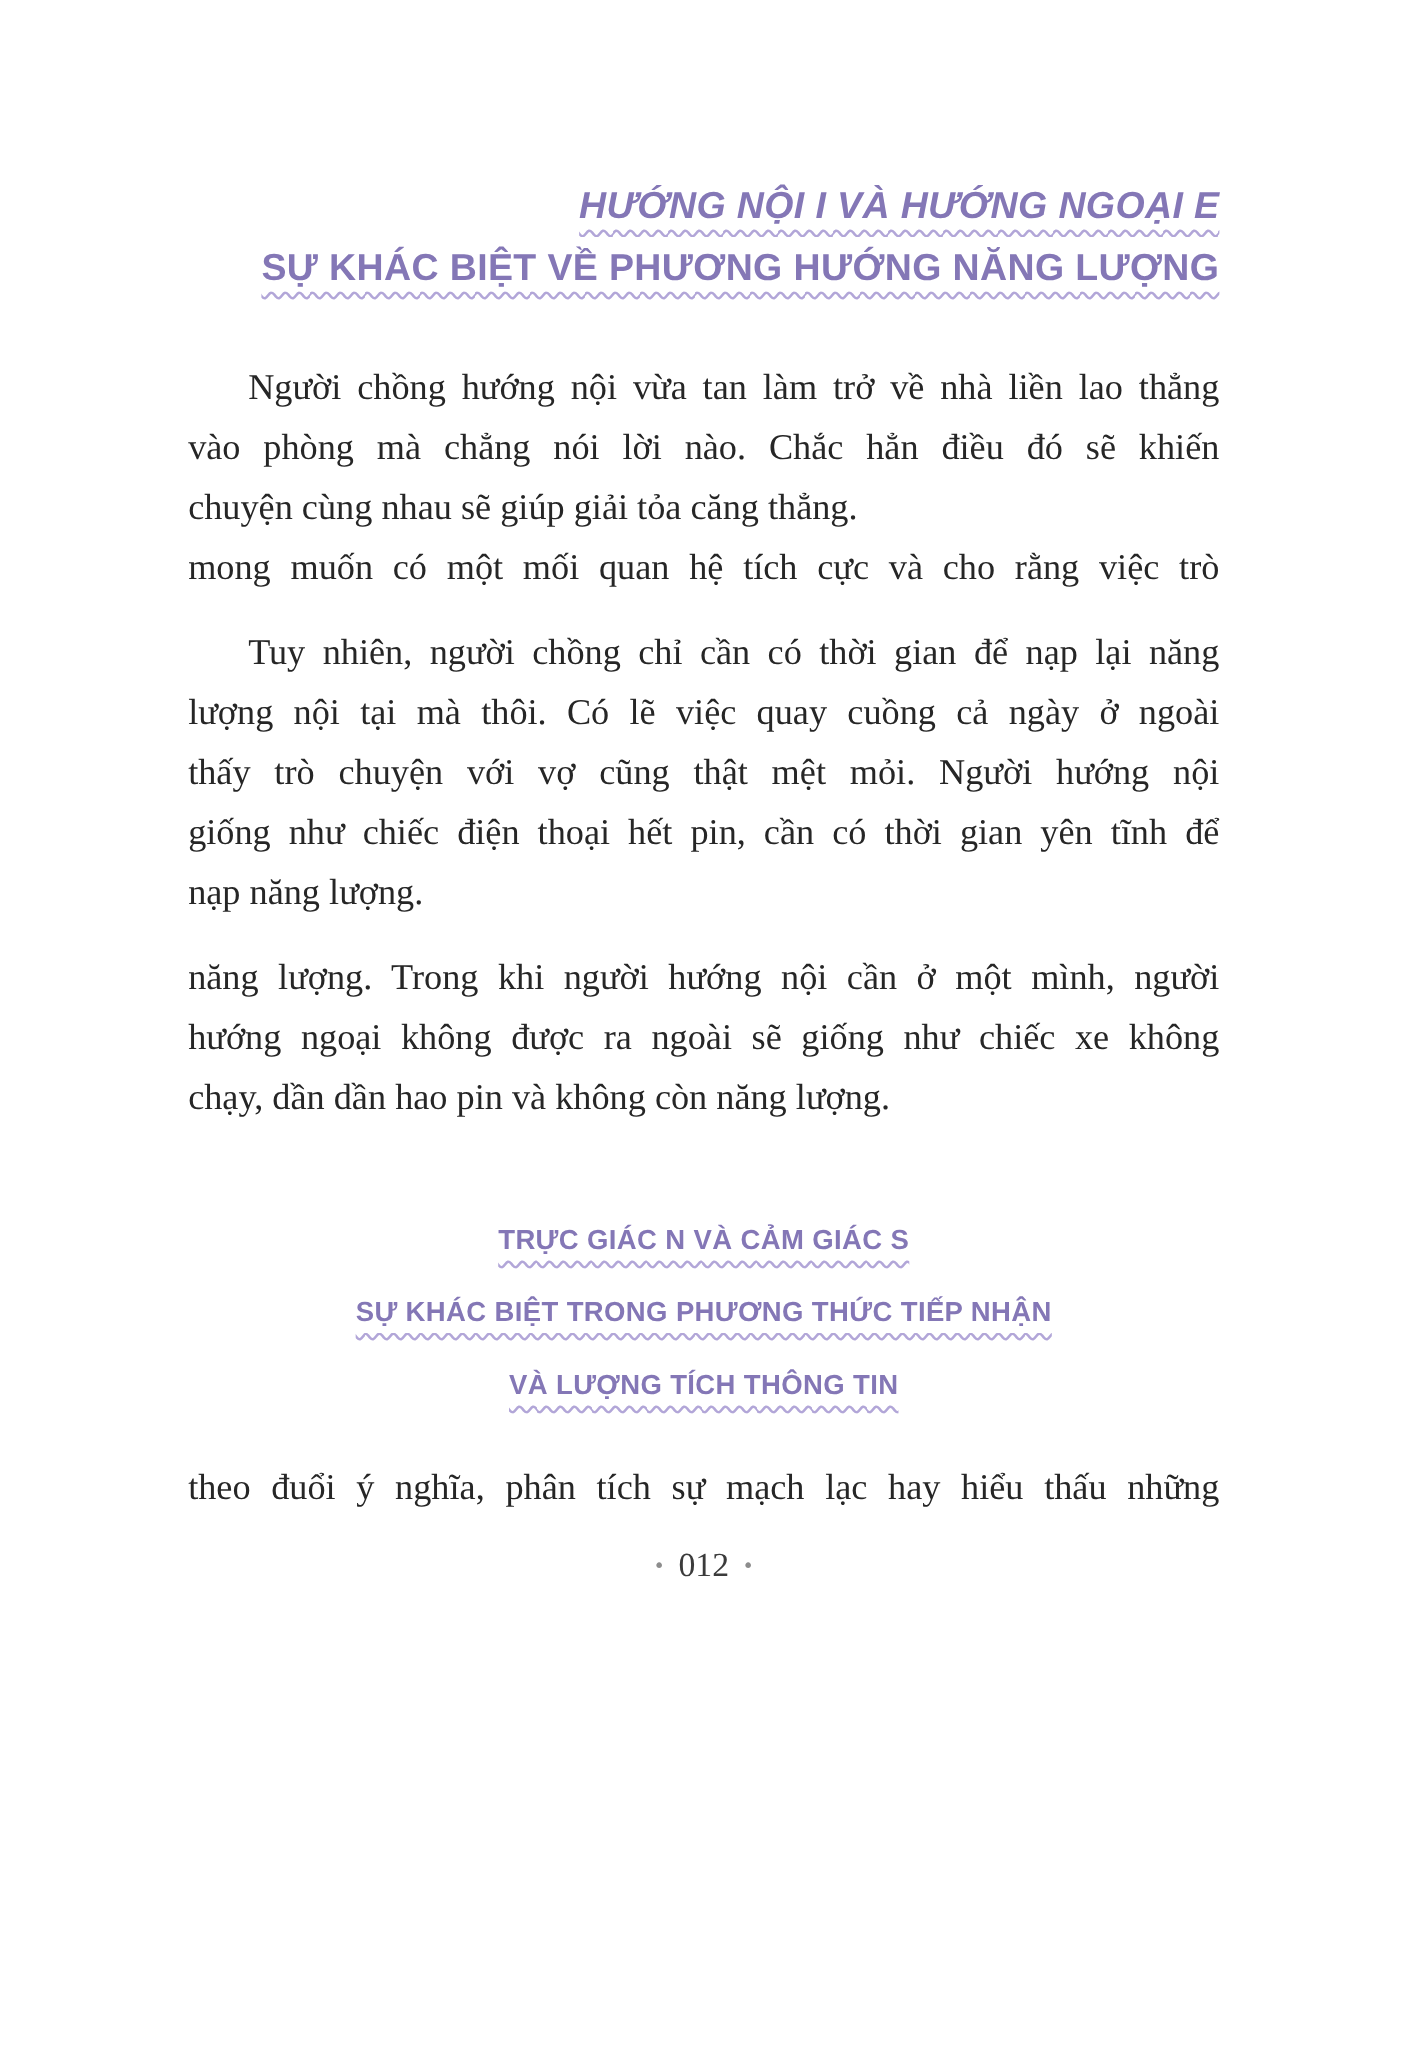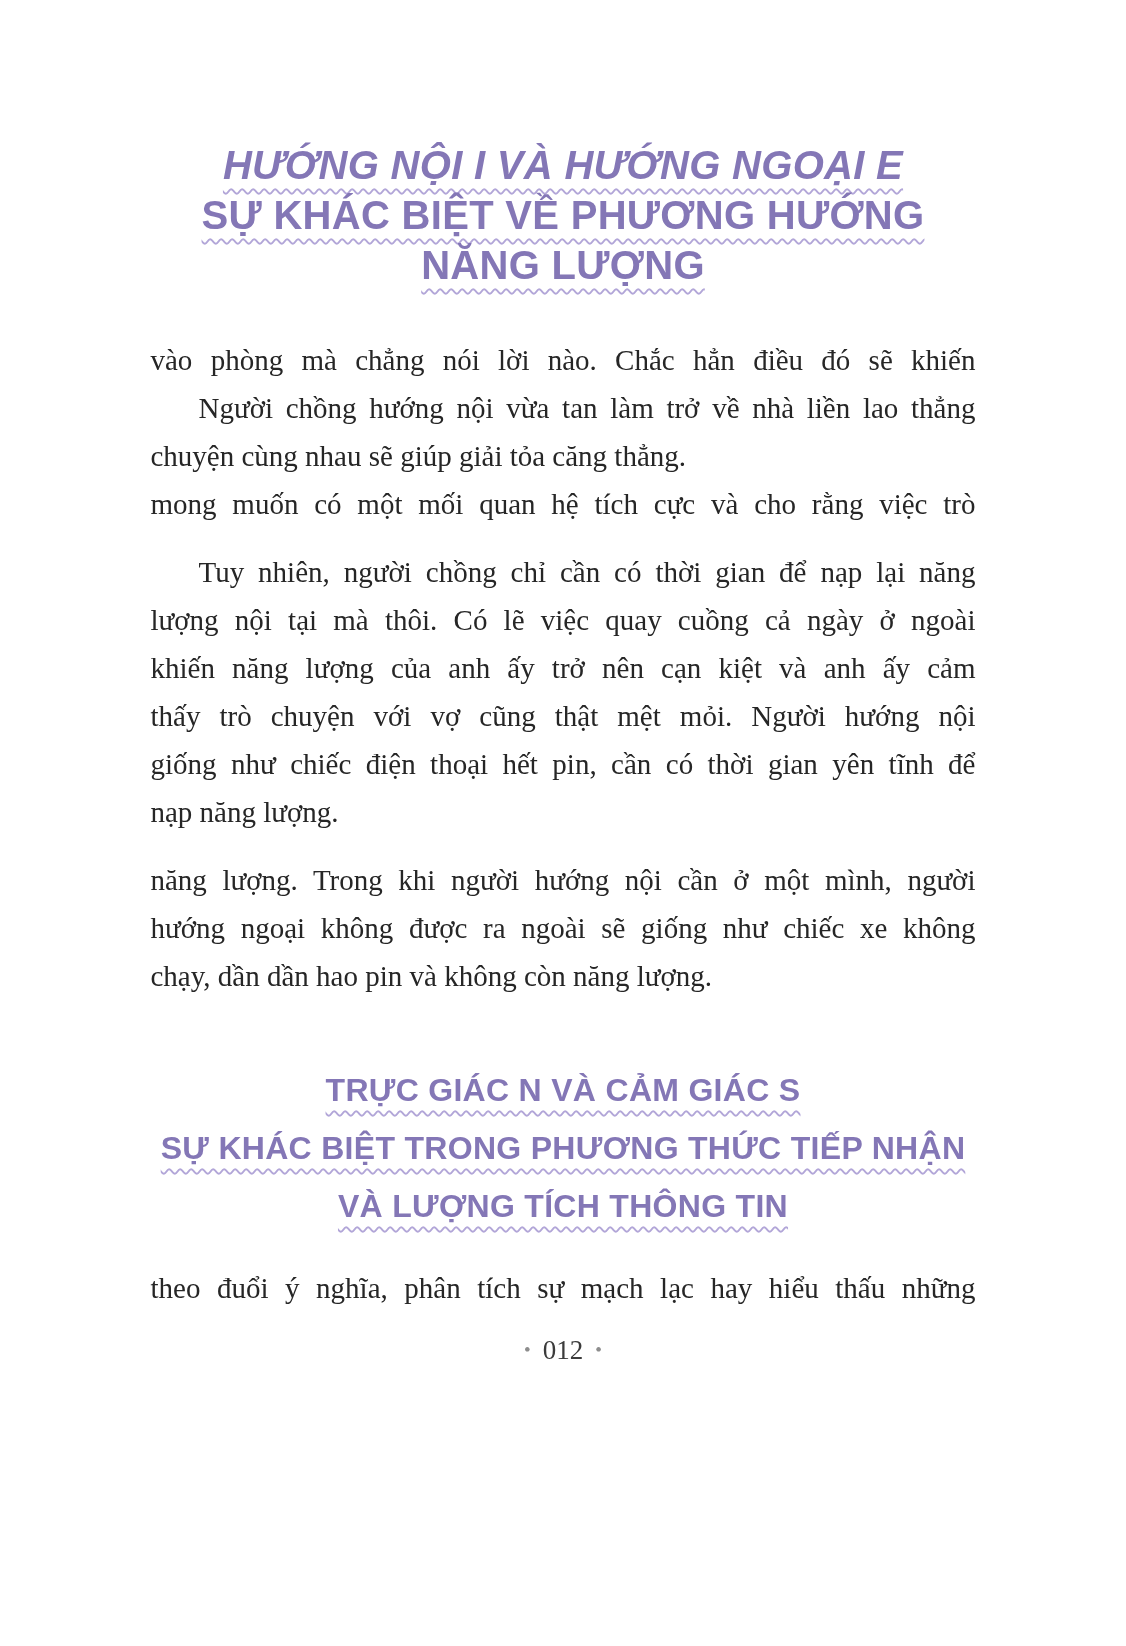"HƯỚNG NỘI I VÀ HƯỚNG" .h1 .hline { font-size: 40px -> 30px; text-align: none -> right }
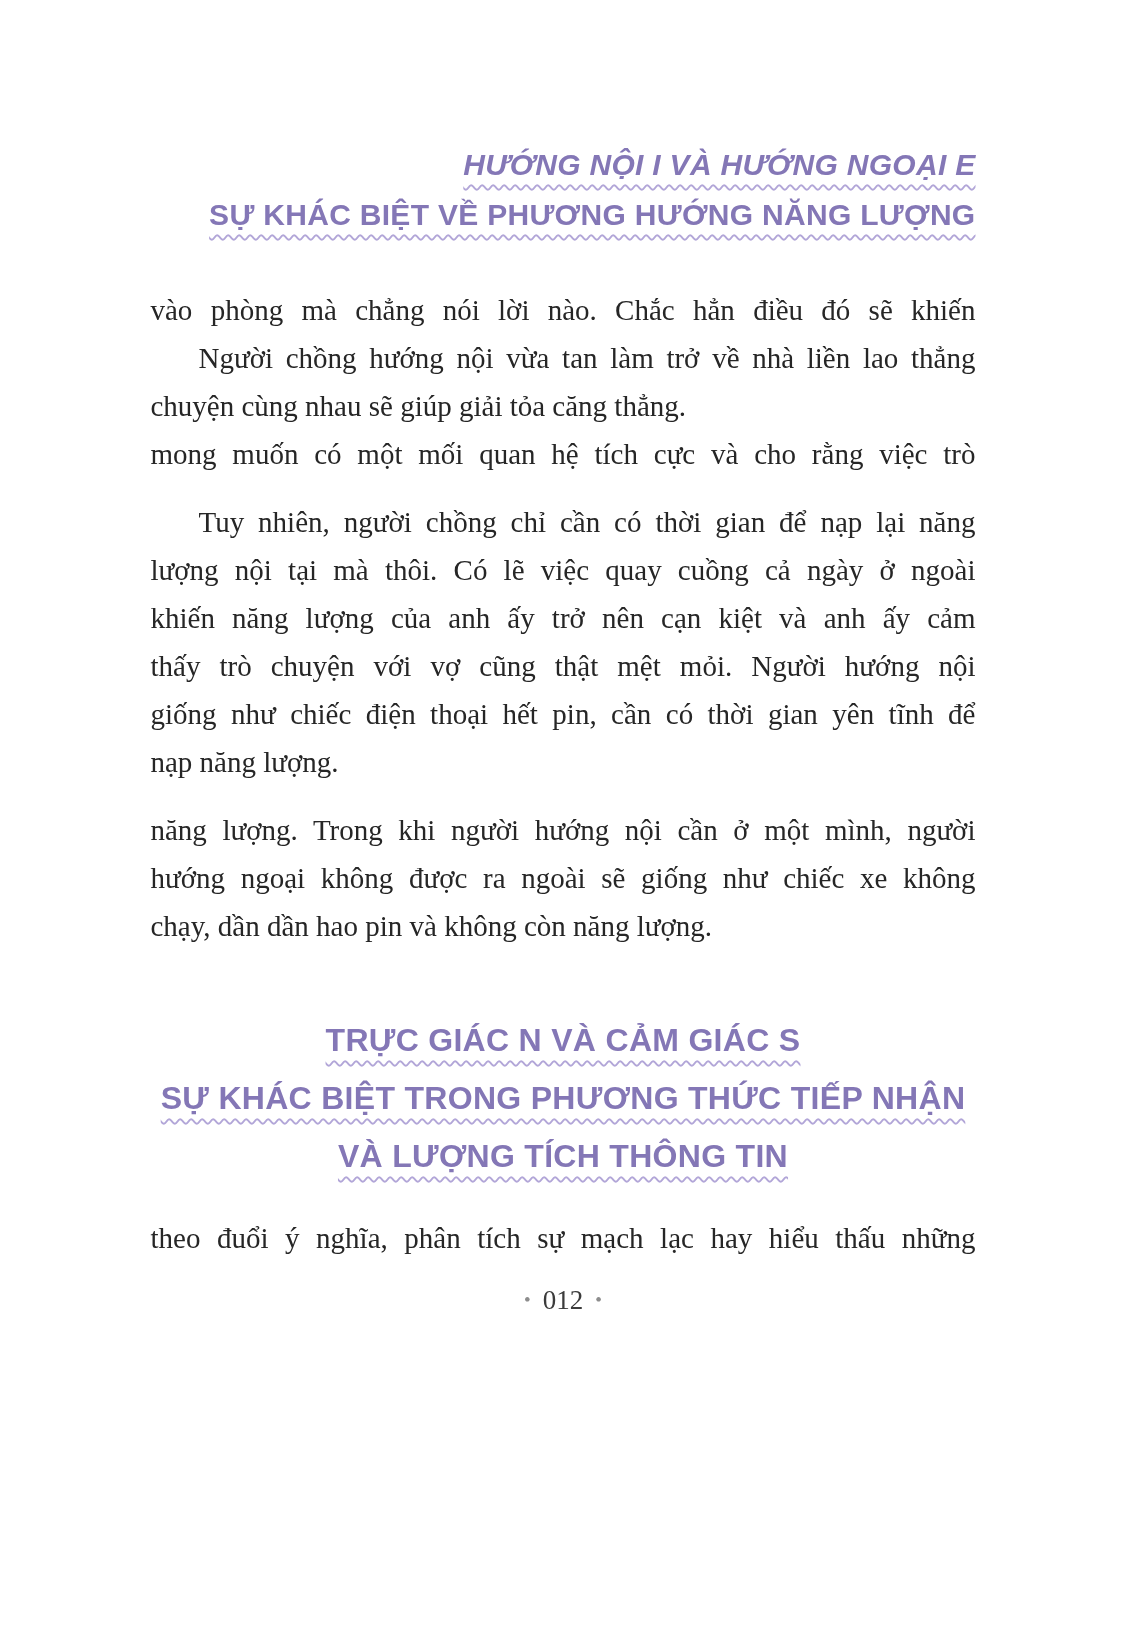"vào phòng mà chẳng nói" span.pline { order: before "Người chồng hướng nội vừa" -> after "Người chồng hướng nội vừa" }
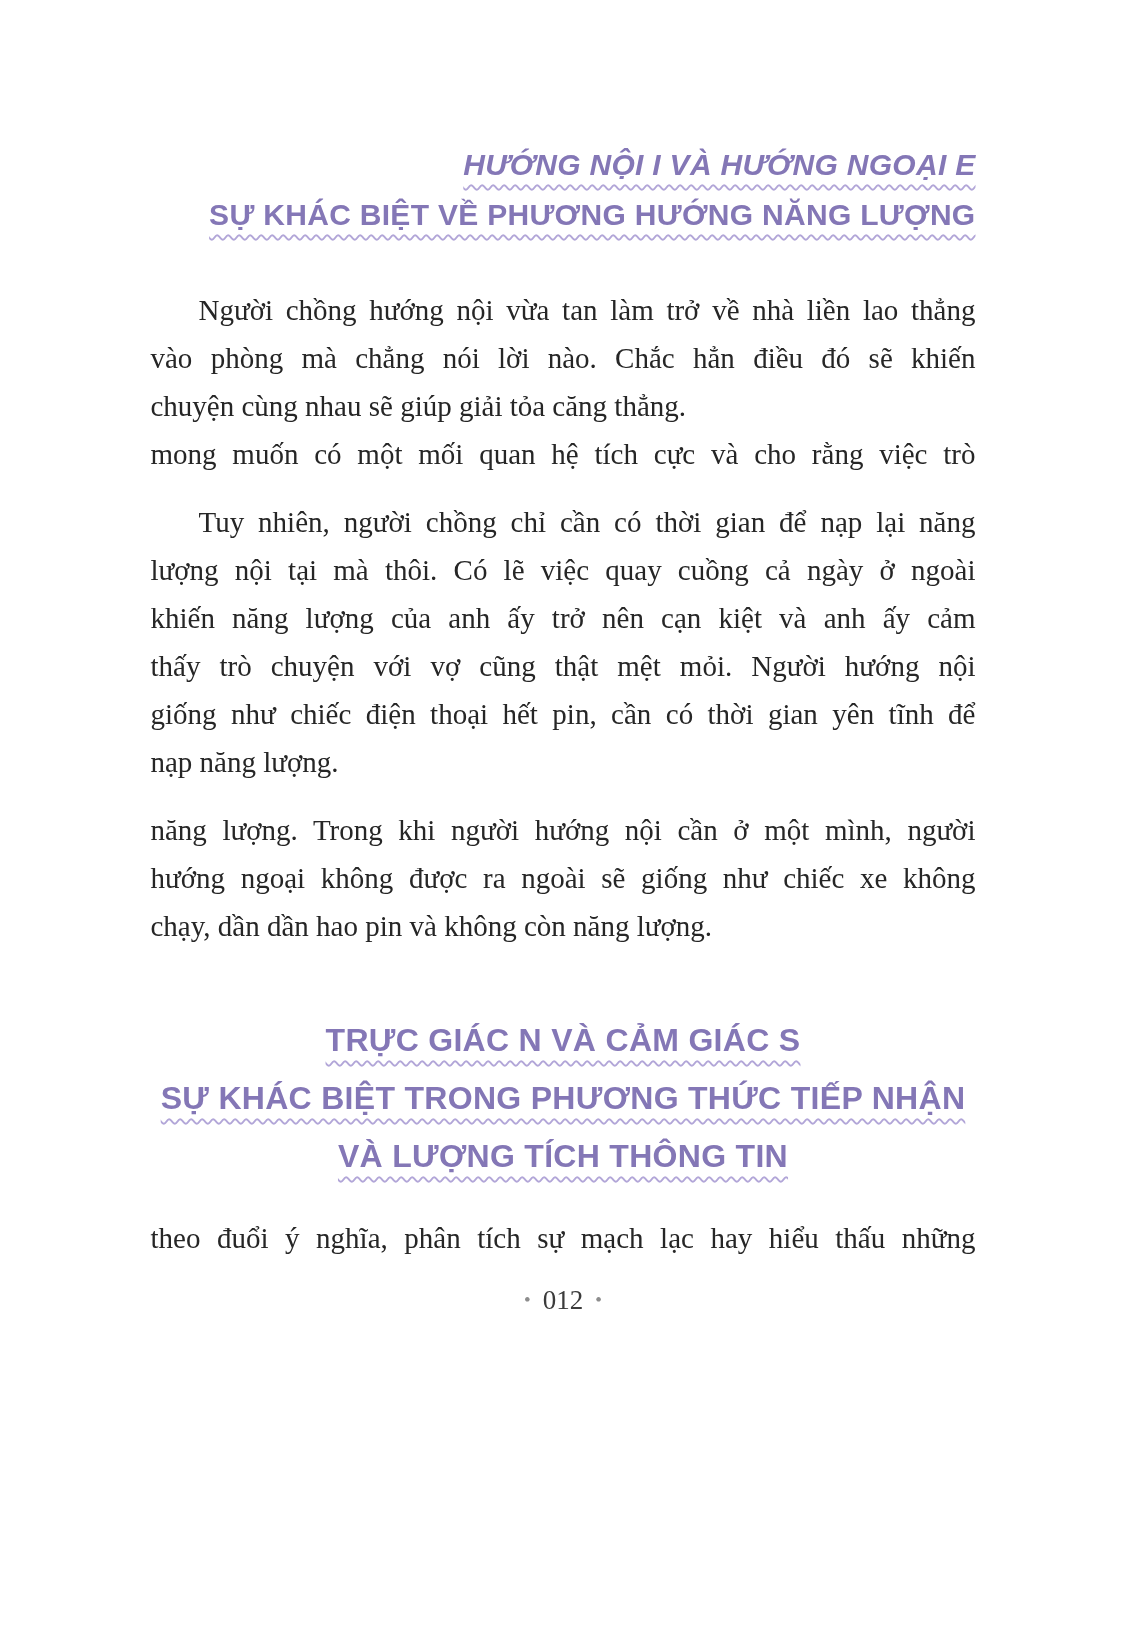"khiến năng lượng của anh" span.pline { html: <span>khiến năng lượng của anh ấy trở nên cạn kiệt và anh ấy cảm</span> -> none }
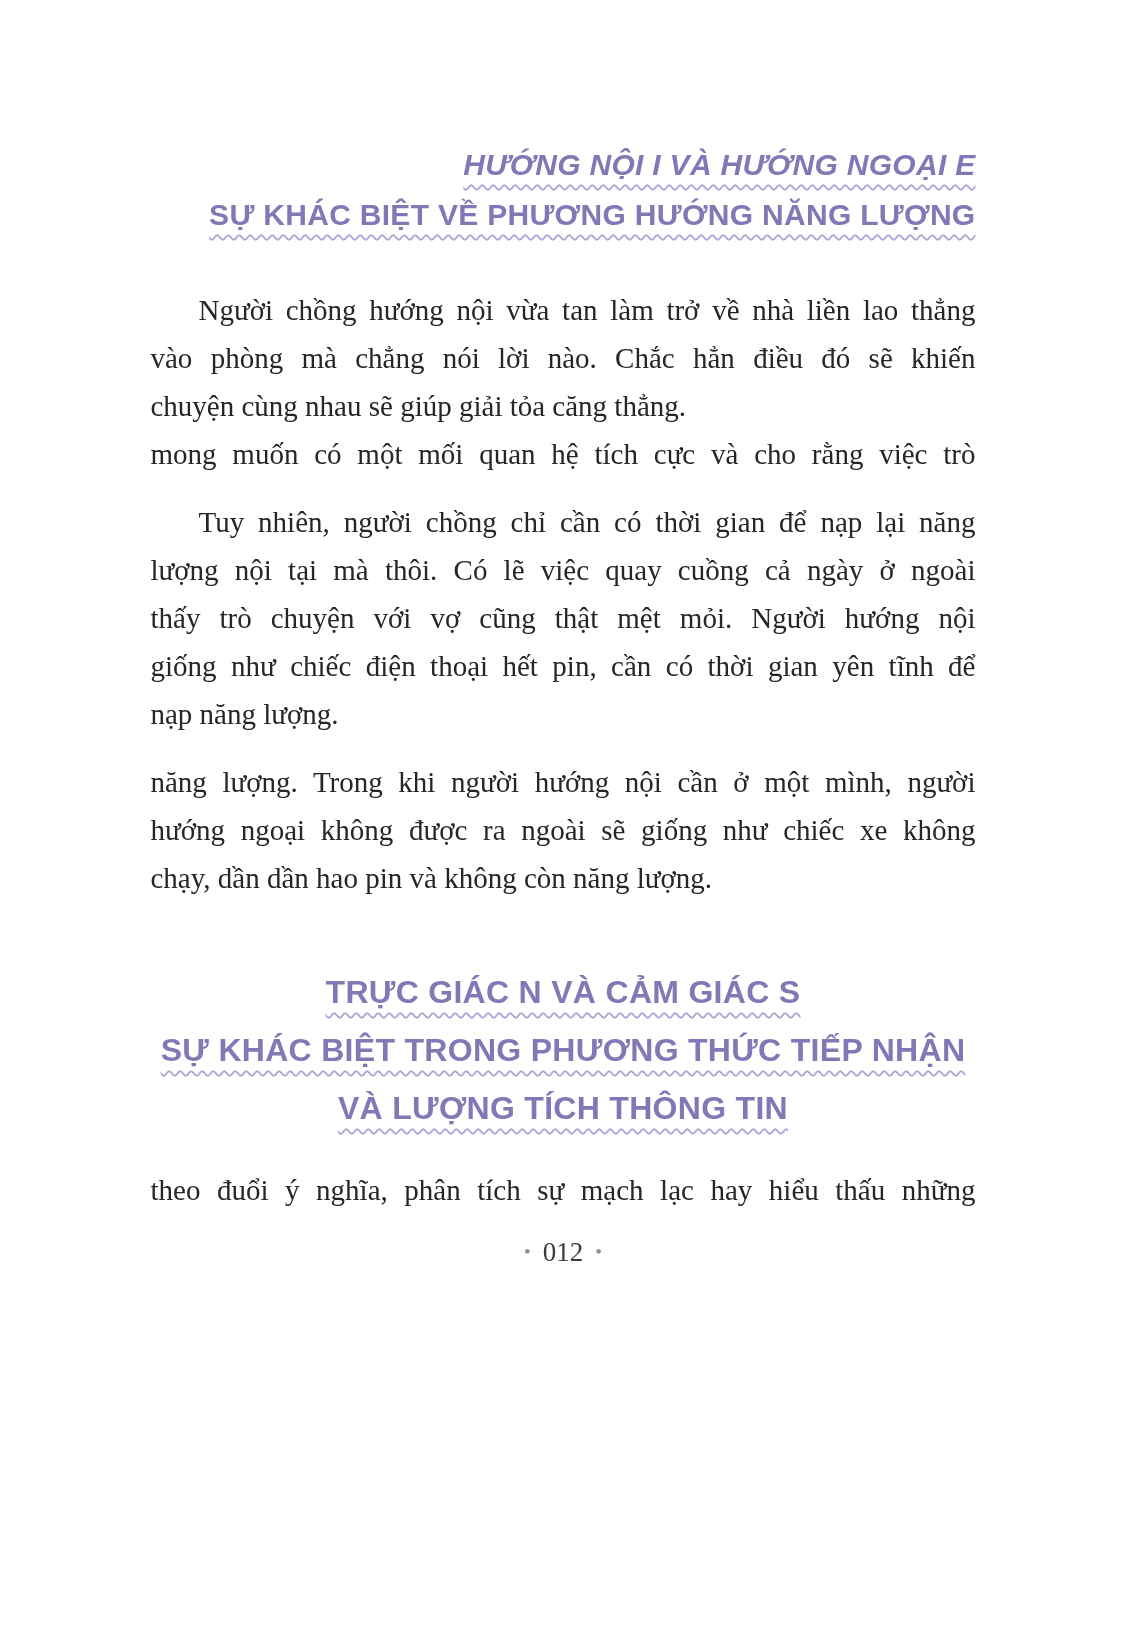"TRỰC GIÁC N VÀ CẢM" .h2 .hline { font-size: 32px -> 22px }
